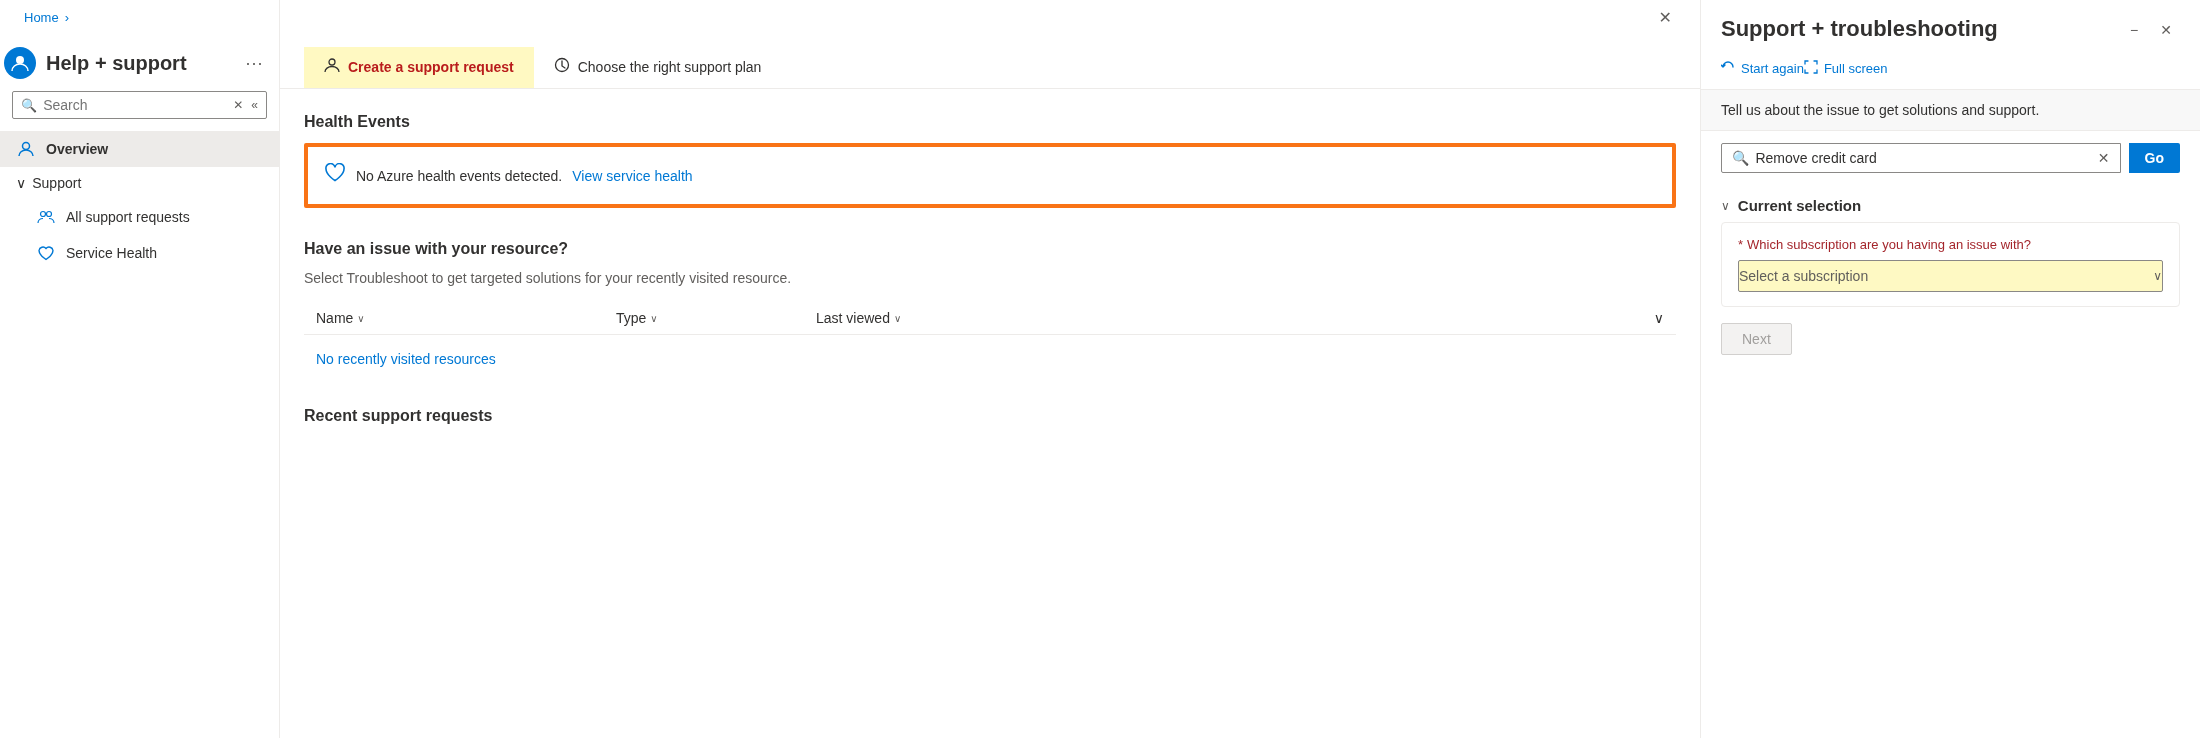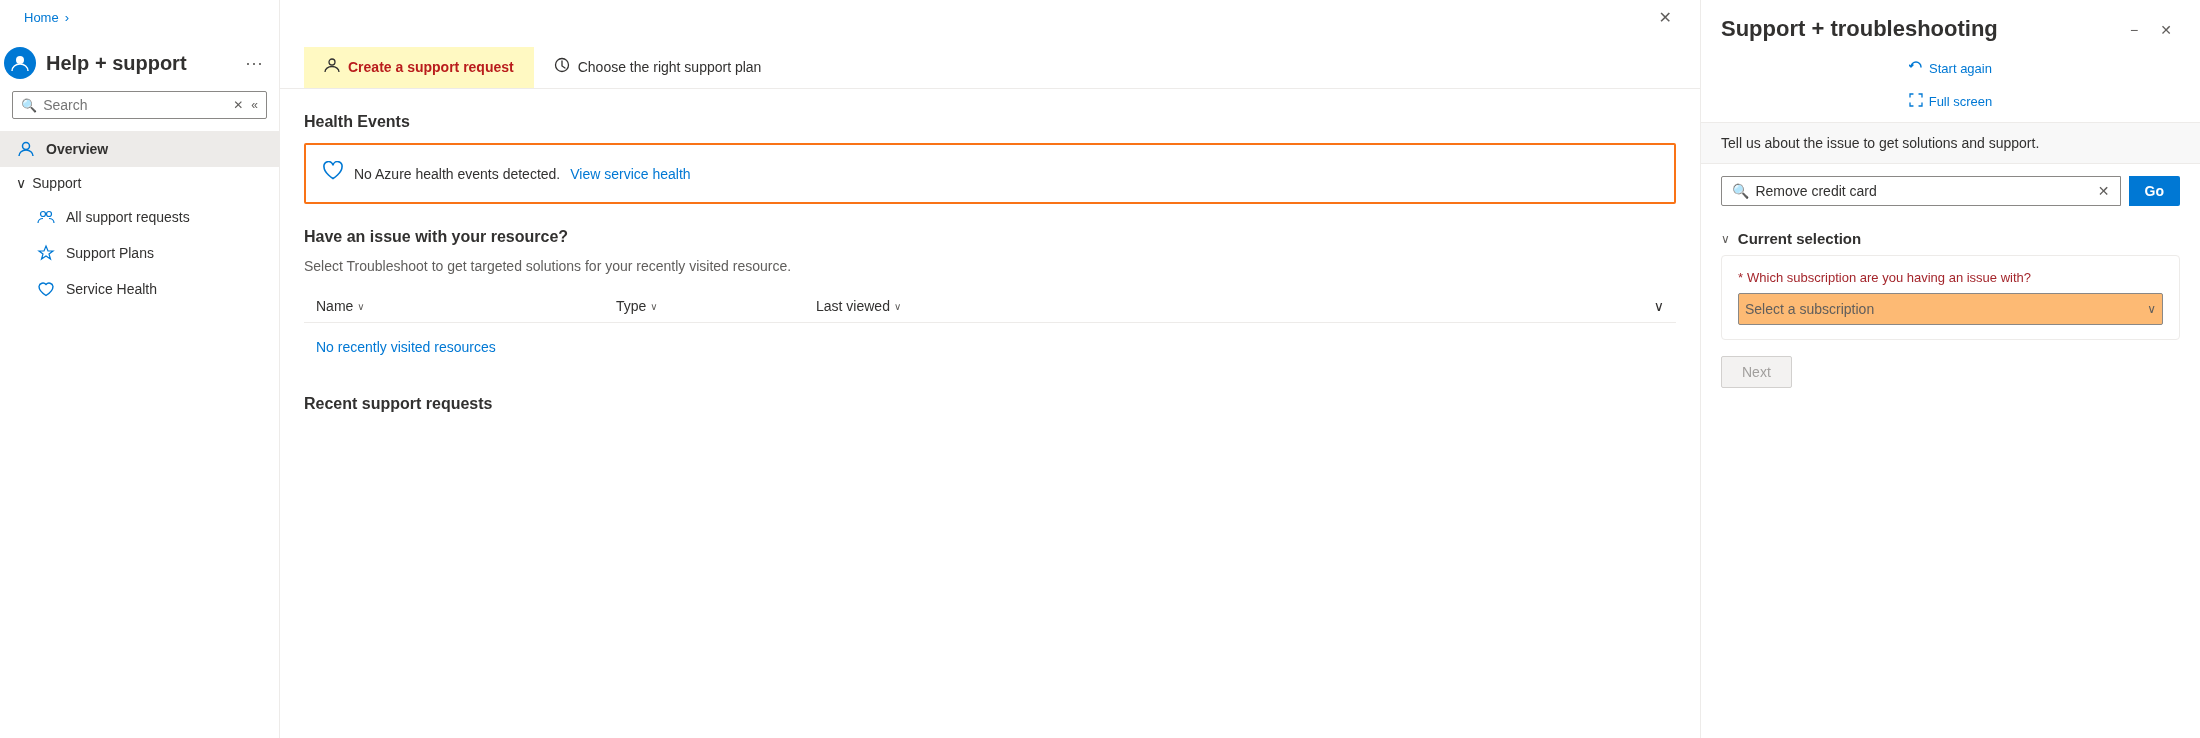"Start again" .panel-toolbar { flex-direction: column -> none; gap: 16px -> none }
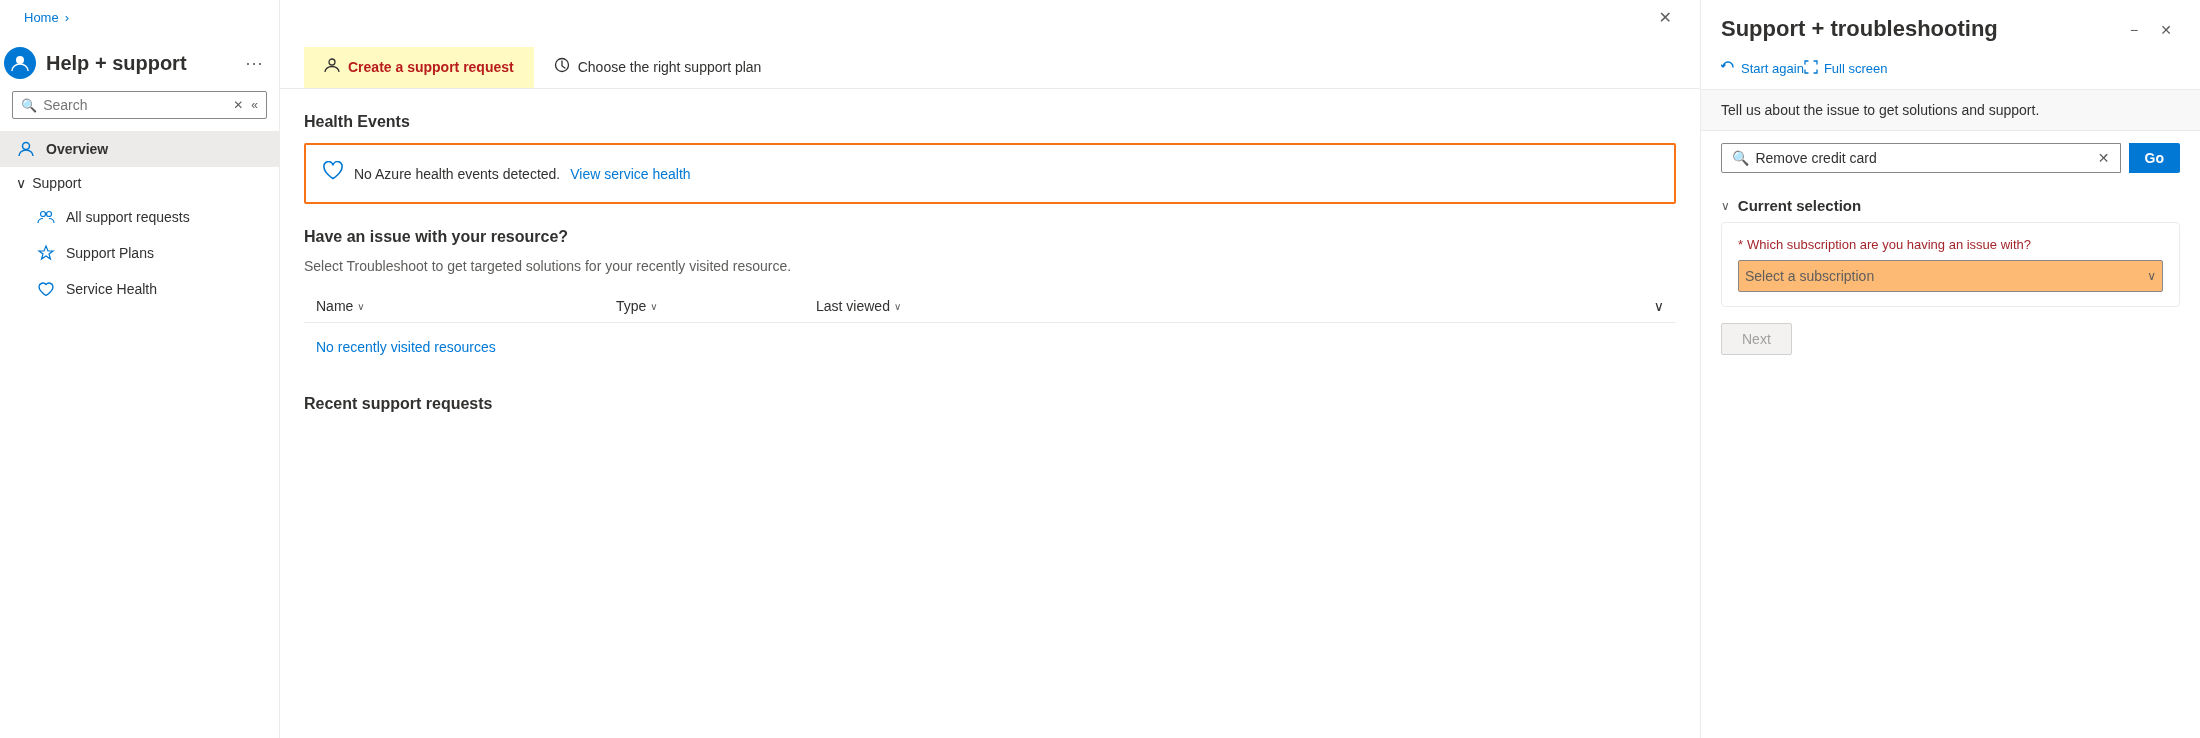"No Azure health events detected." .health-events-box { border: 2px solid #f97316 -> 4px solid #f97316; margin-bottom: 24px -> 32px }
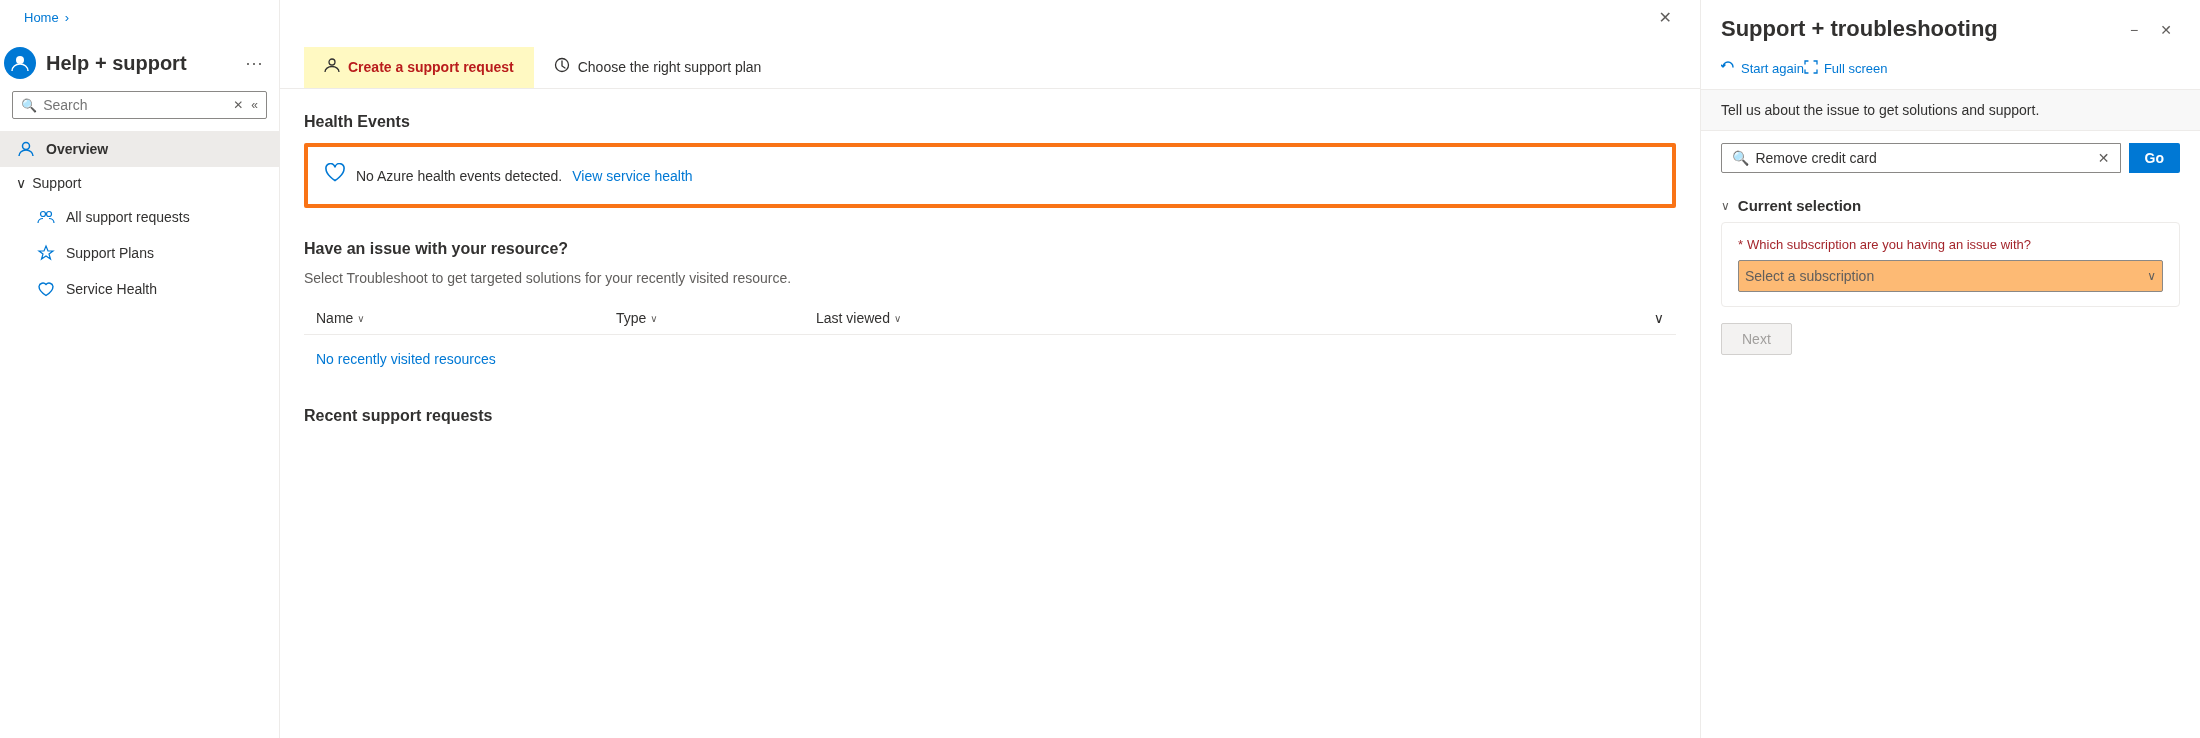"Support Plans" div.nav-sub-item { html: <div> <span> <svg> <path></path> </svg> </span> <span>Support Plans</span> </div> -> none }
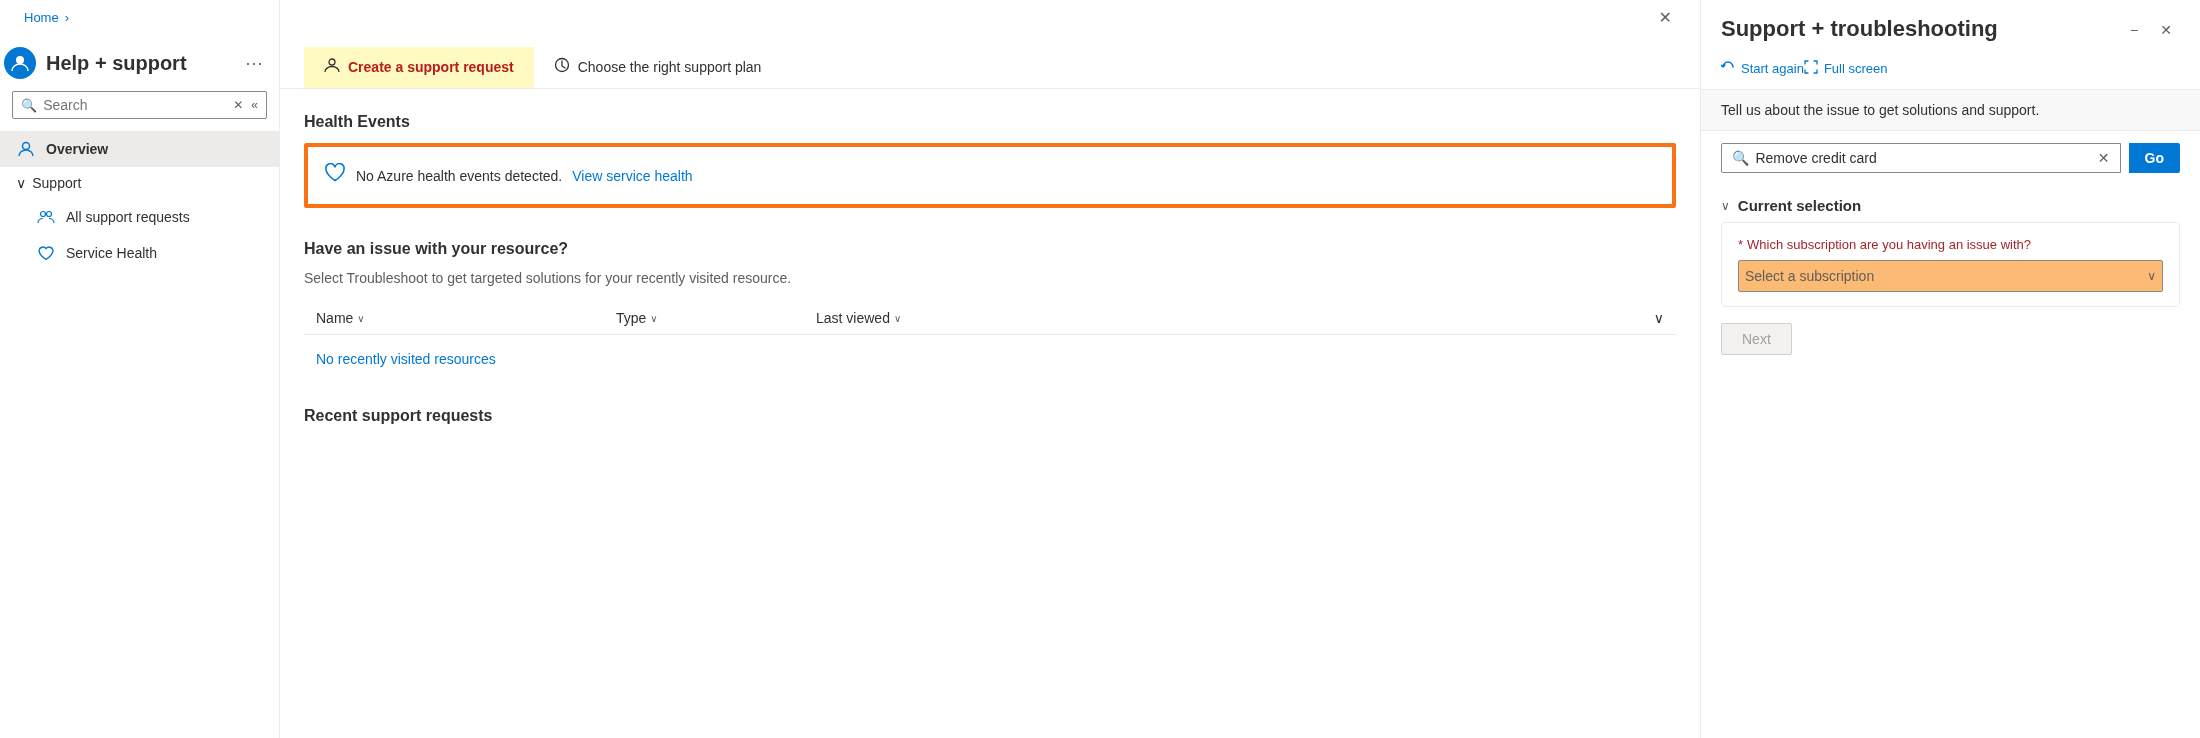"Select a subscription" .subscription-dropdown { background: #fdba74 -> #fef9c3; padding: 7px 6px -> 7px 0 }
